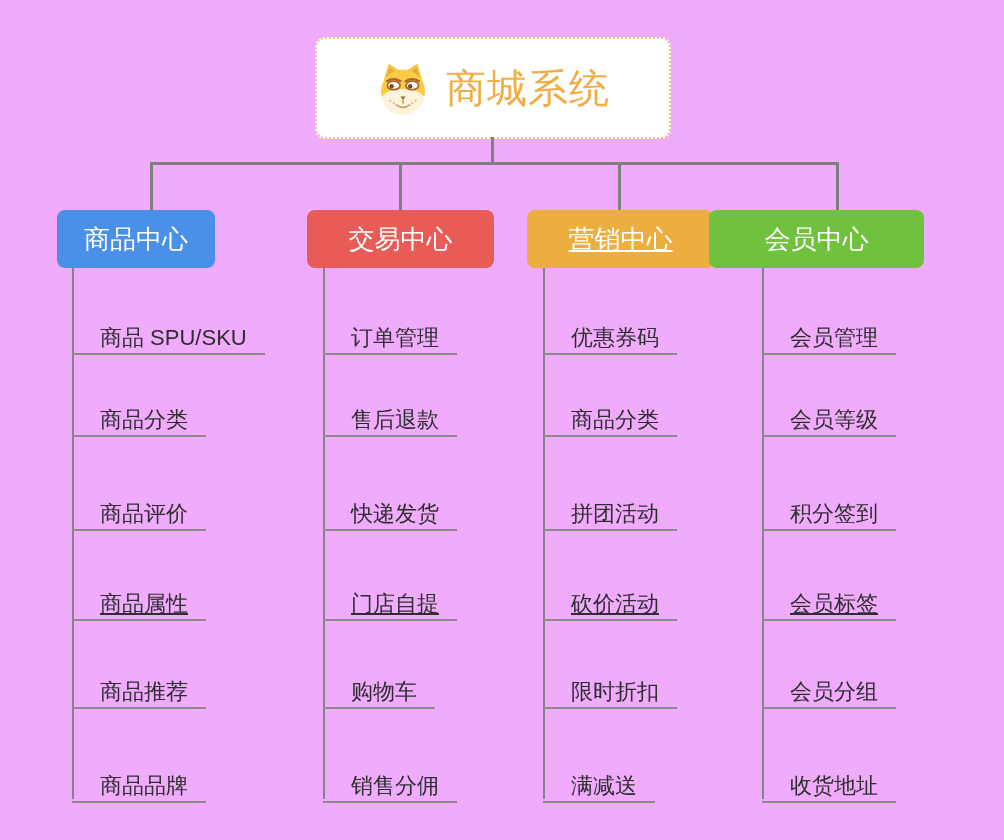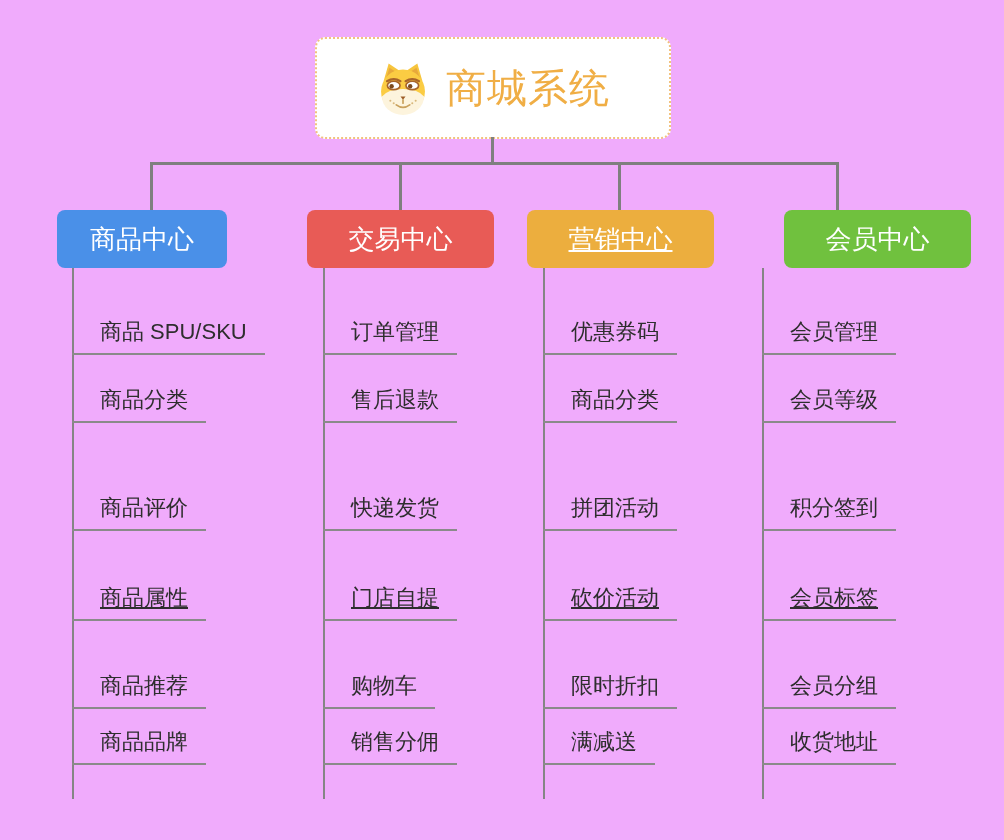"商品中心" .bh-1 { width: 170px -> 158px }
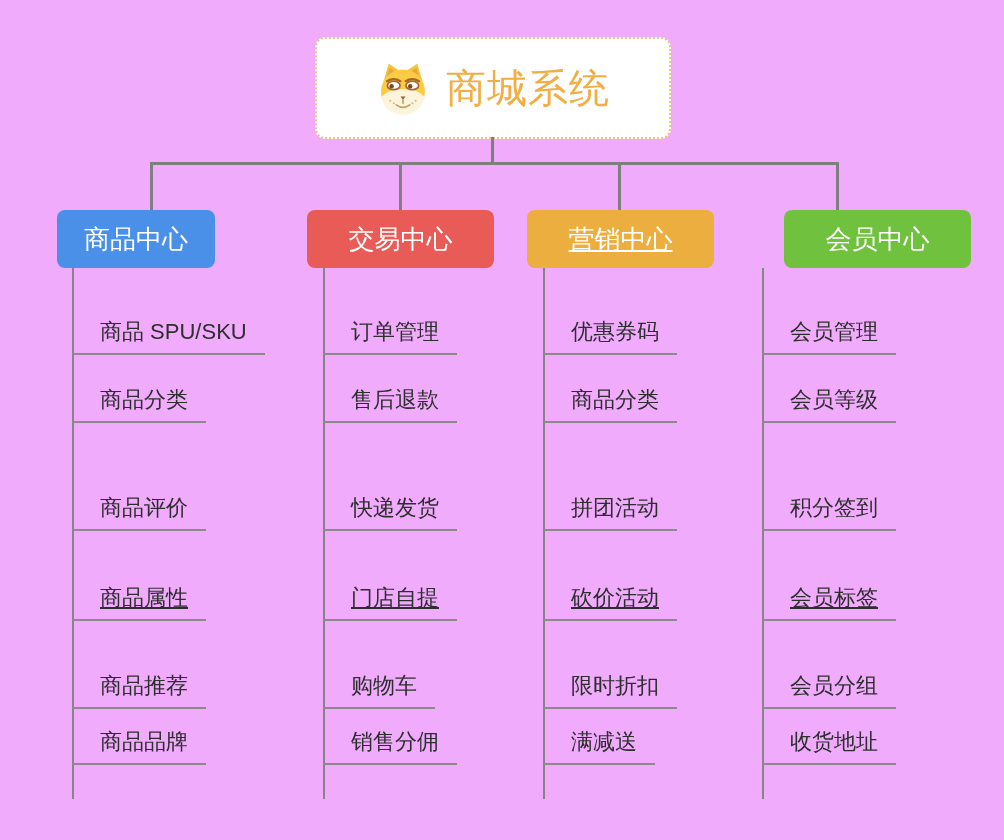"会员中心" .bh-4 { left: 784px -> 709px; width: 187px -> 215px }
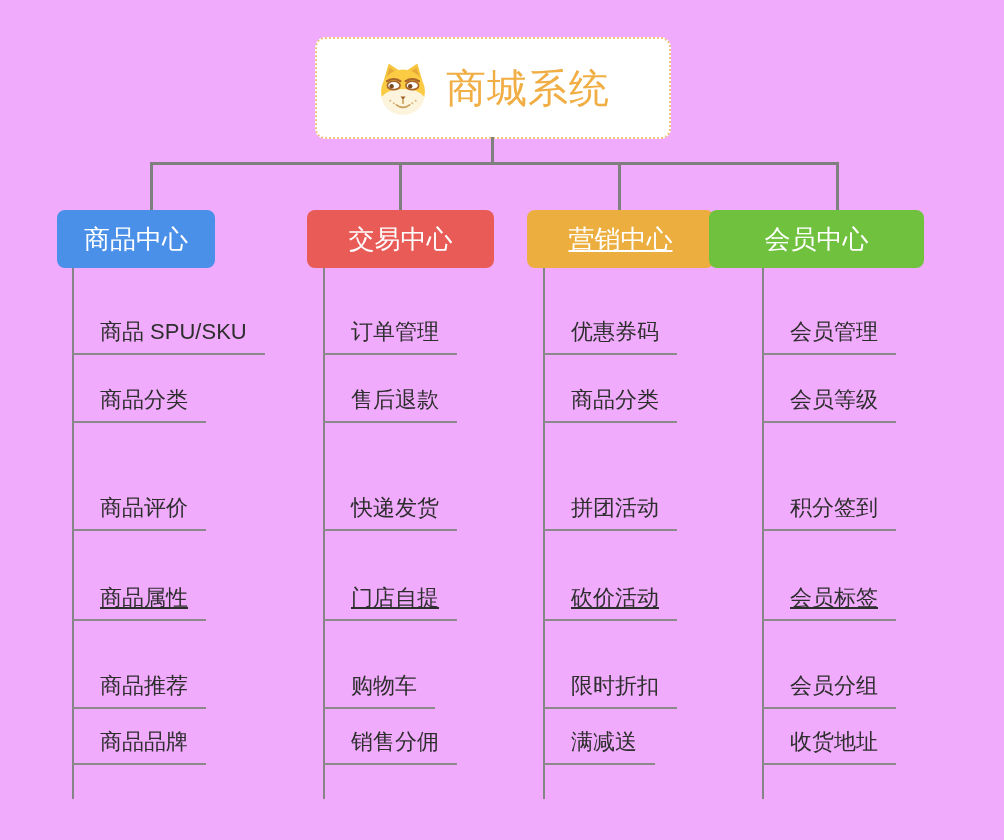"商品 SPU/SKU" .leaf { padding: 0 18px 6px 28px -> 0 18px 0 28px }
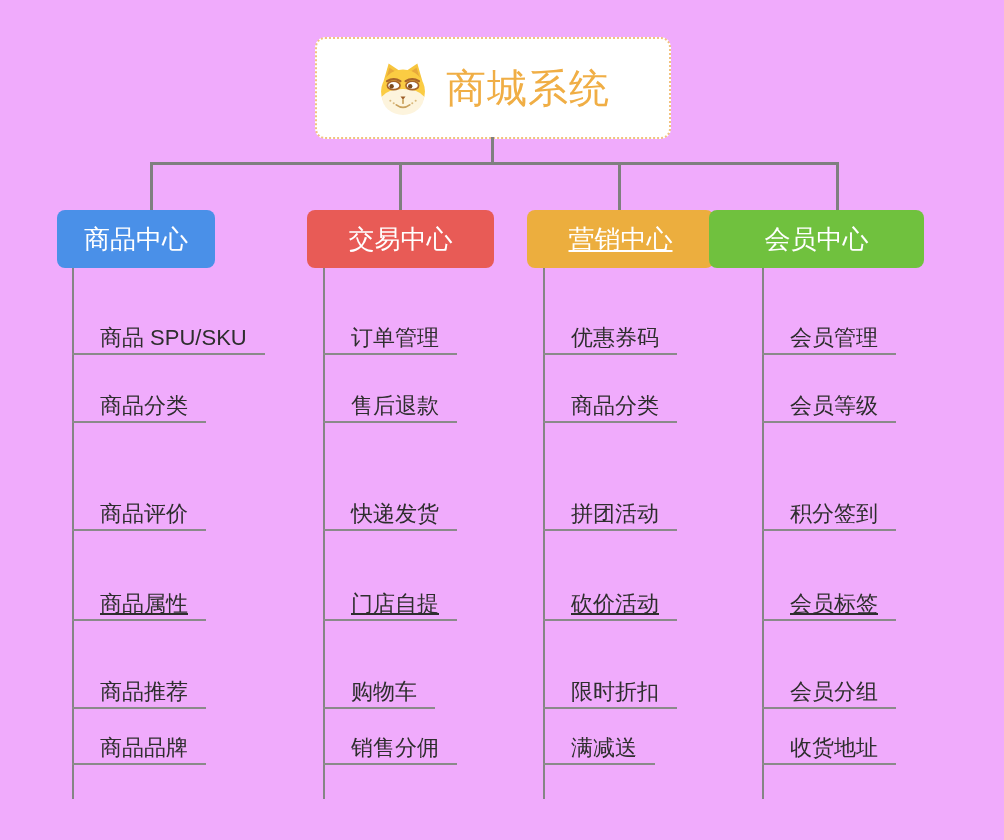"商品分类" .r2 { top: 377px -> 391px }
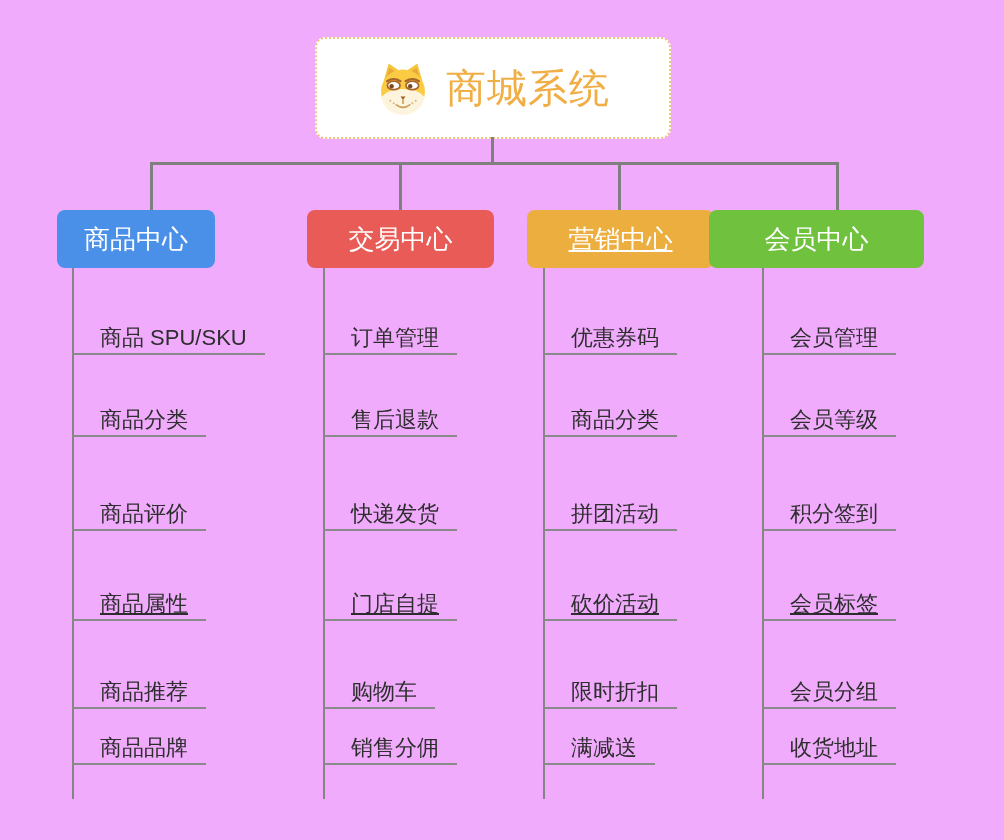"商品品牌" .r6 { top: 719px -> 757px }
